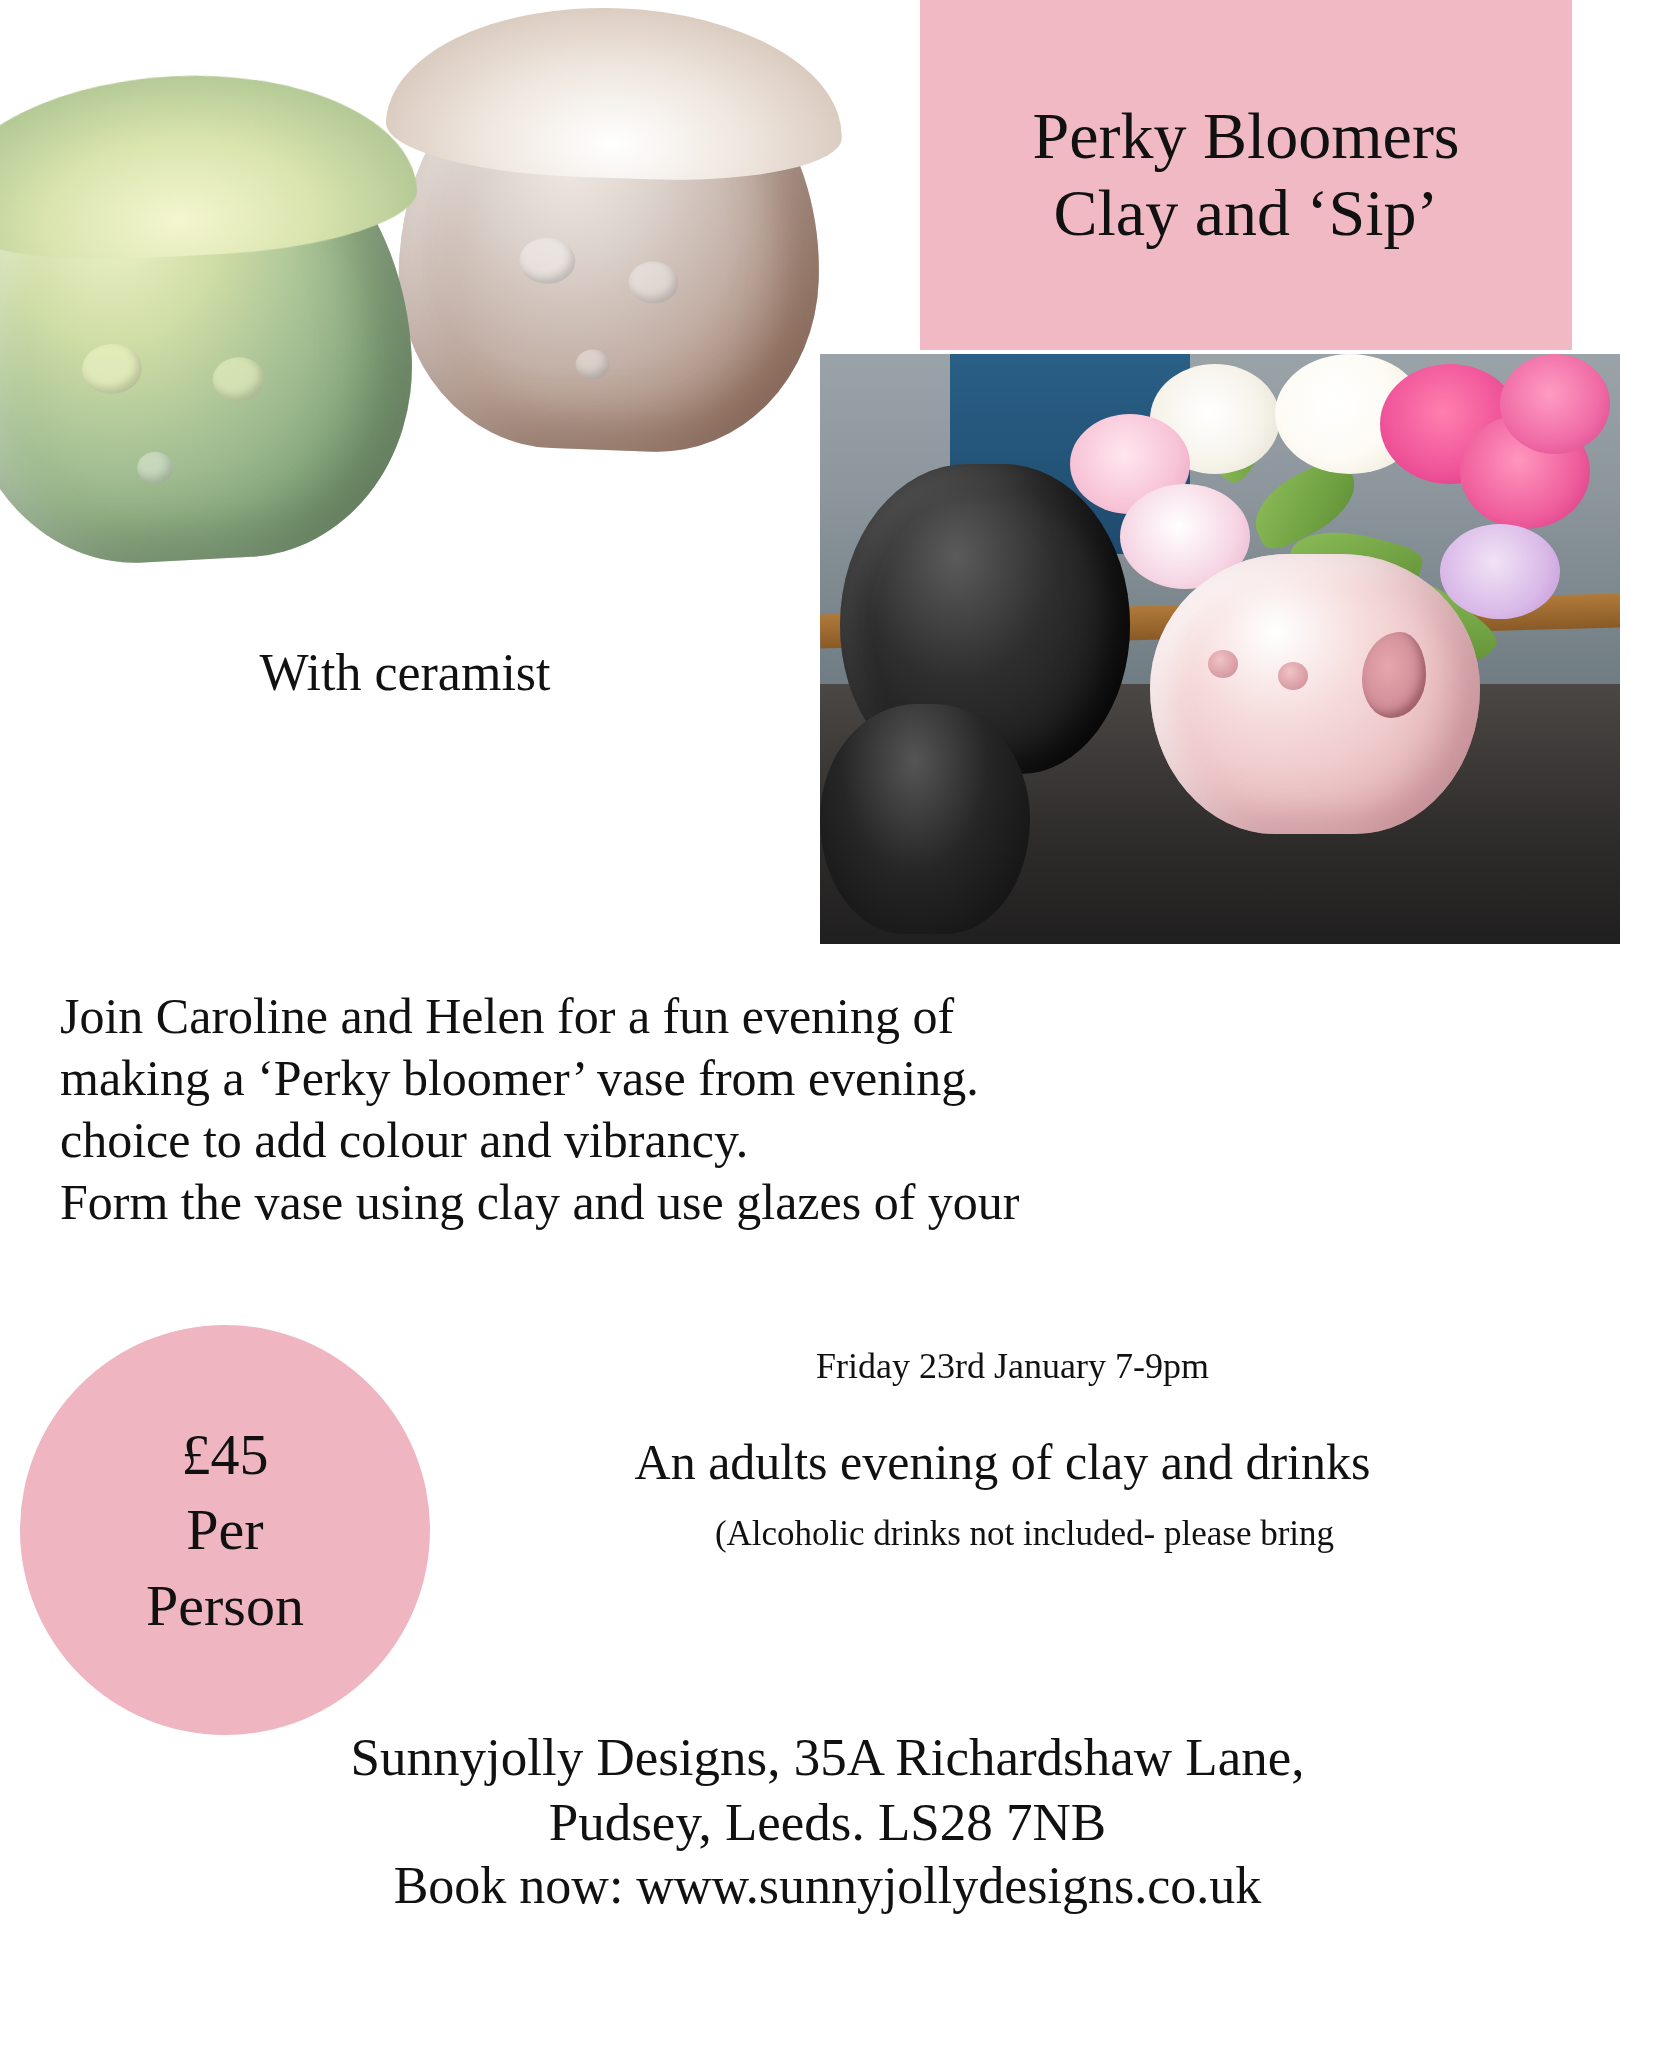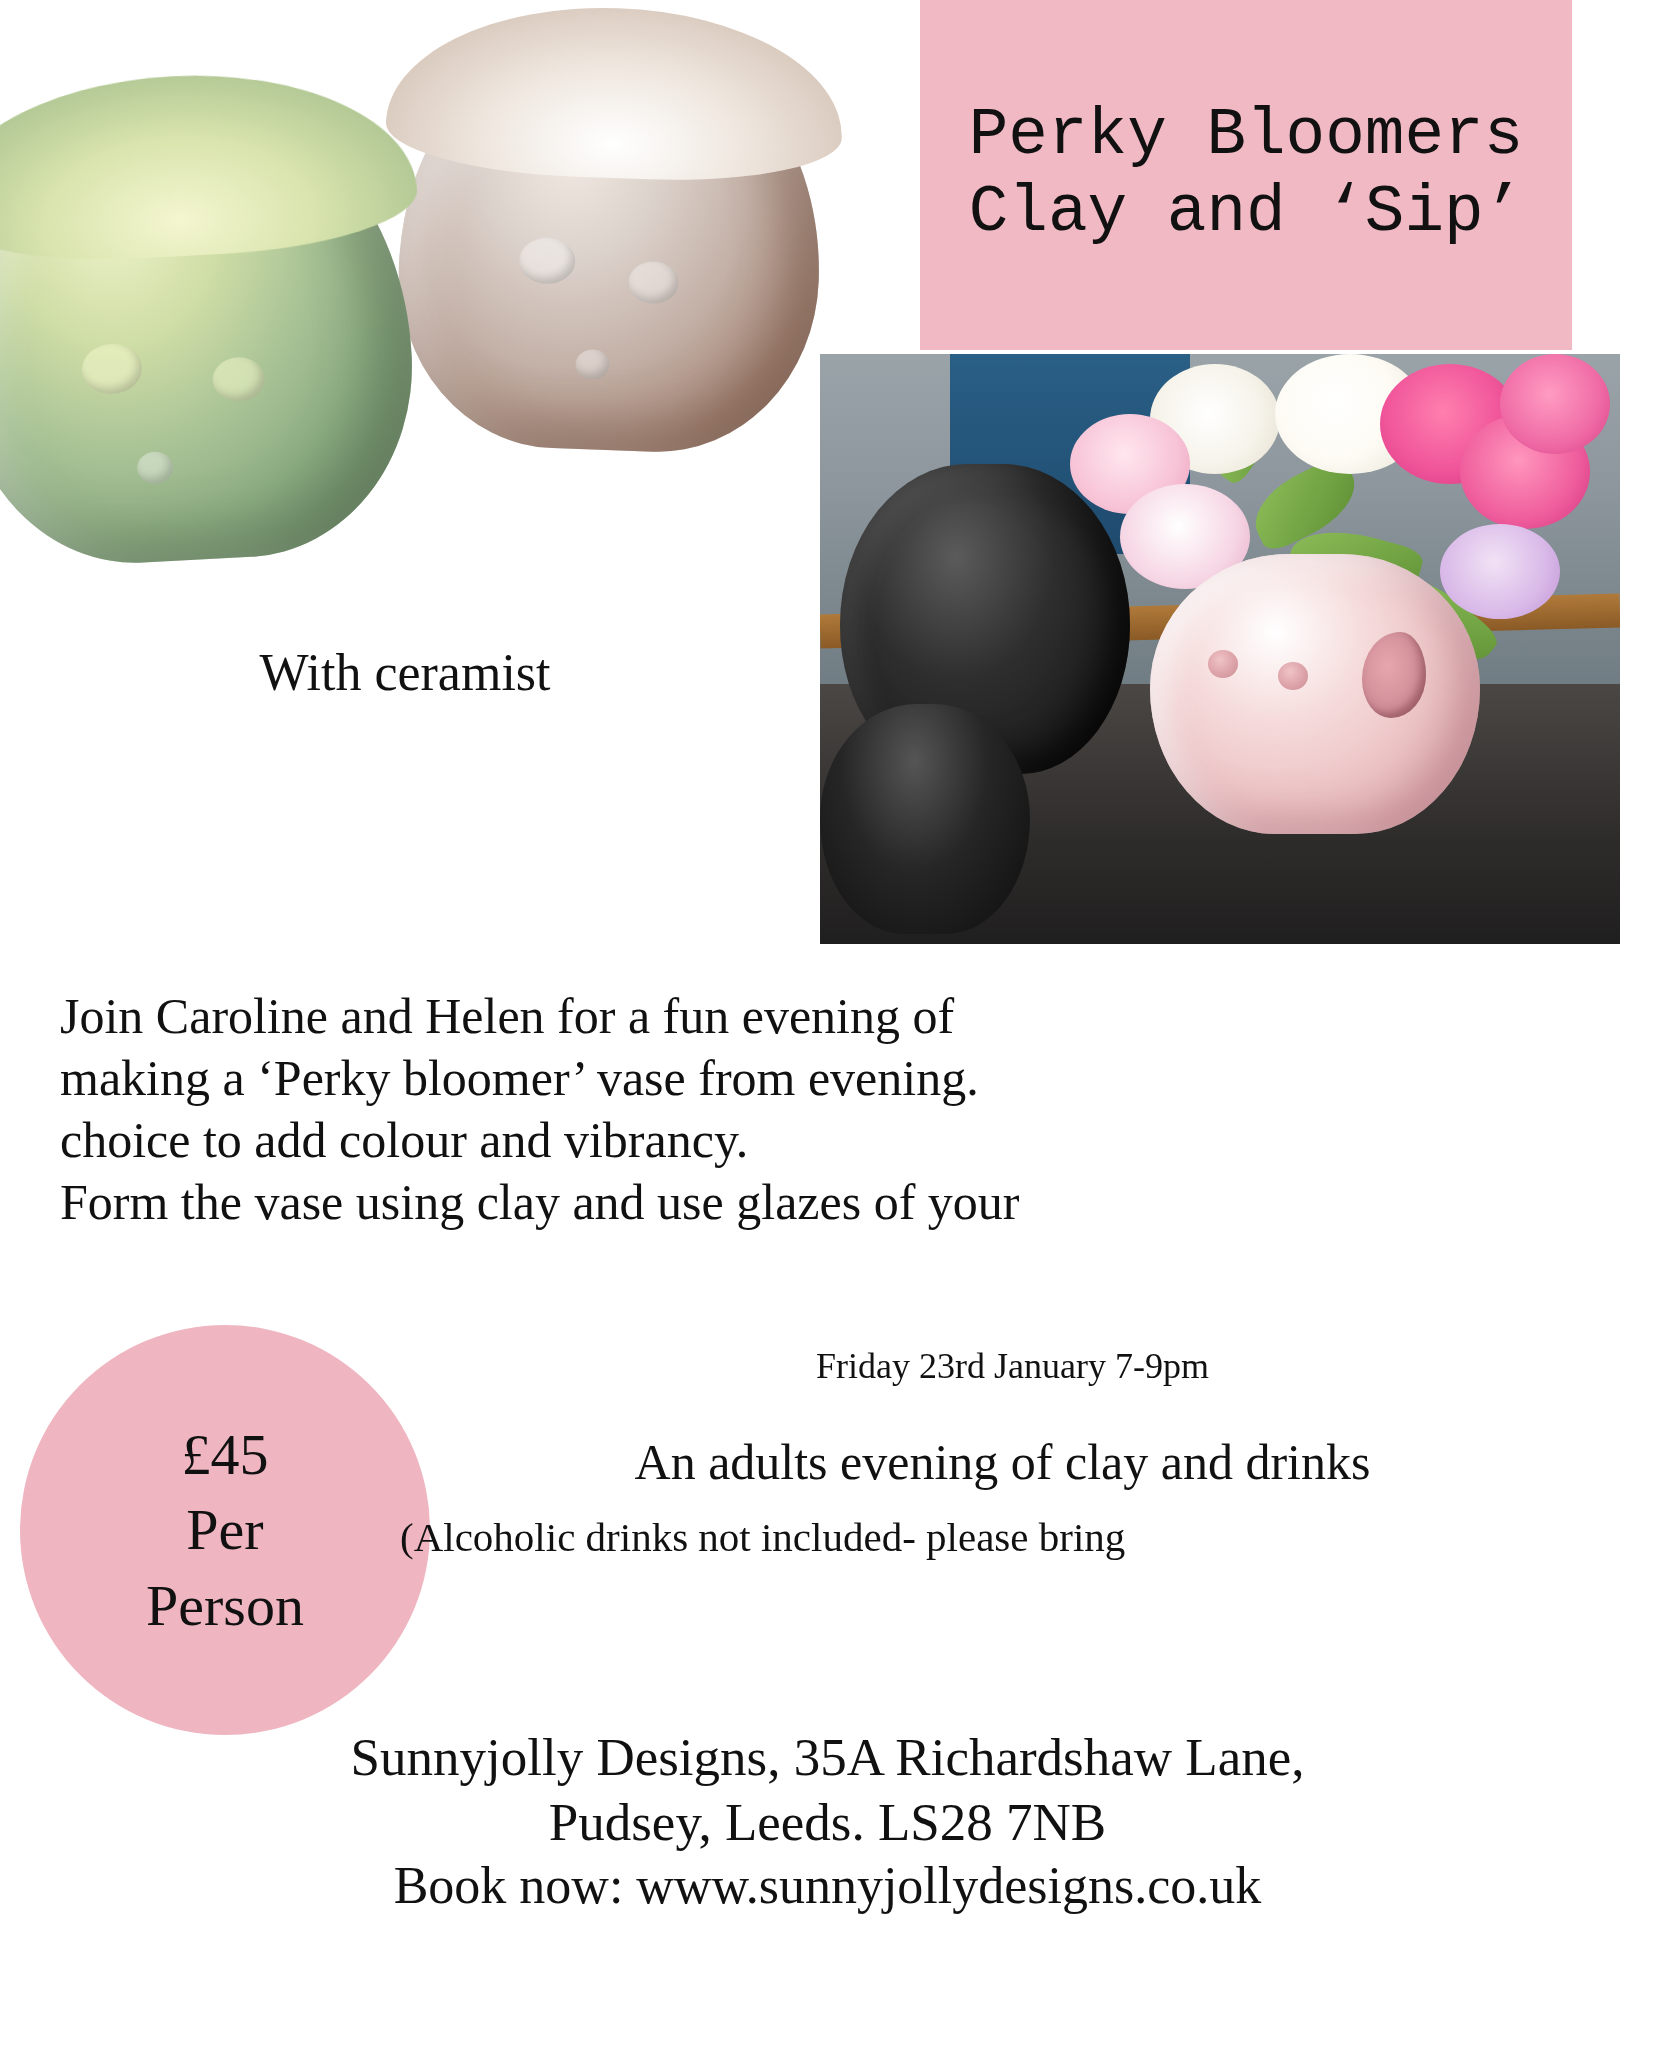"Perky Bloomers" .title-block { font-family: Liberation Mono, monospace -> none }
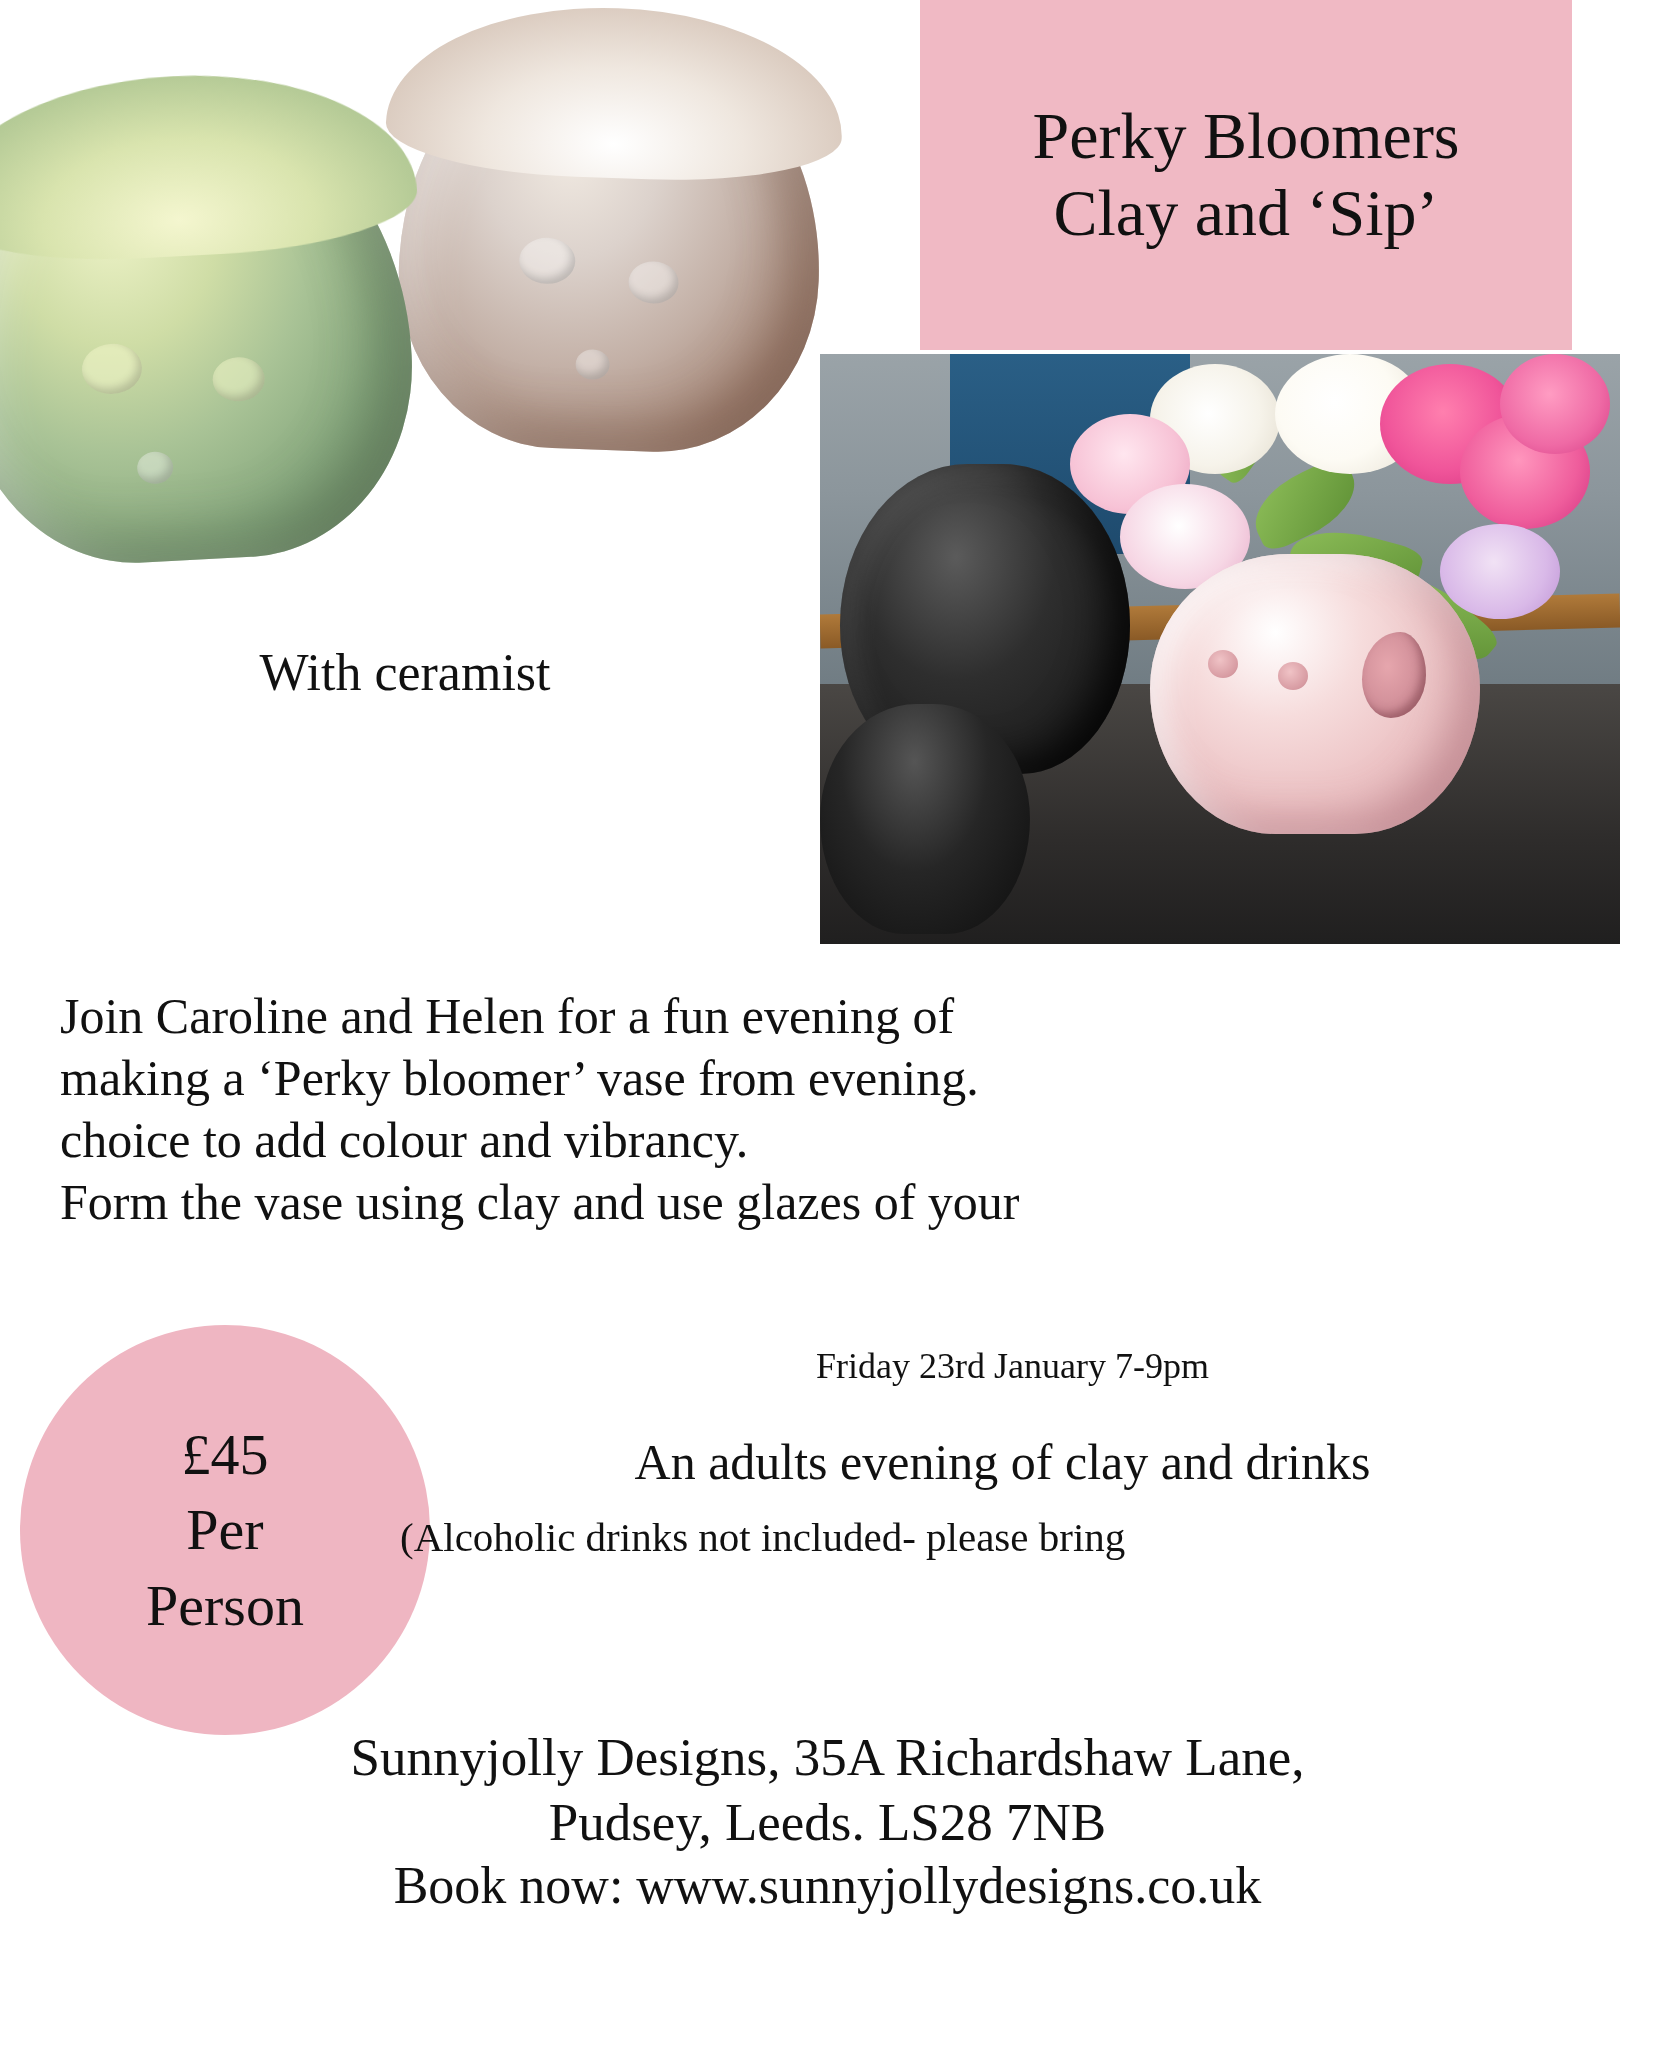"(Alcoholic drinks not included- please" .event-note { font-size: 41px -> 35px; left: 400px -> 432px; text-align: left -> center }
